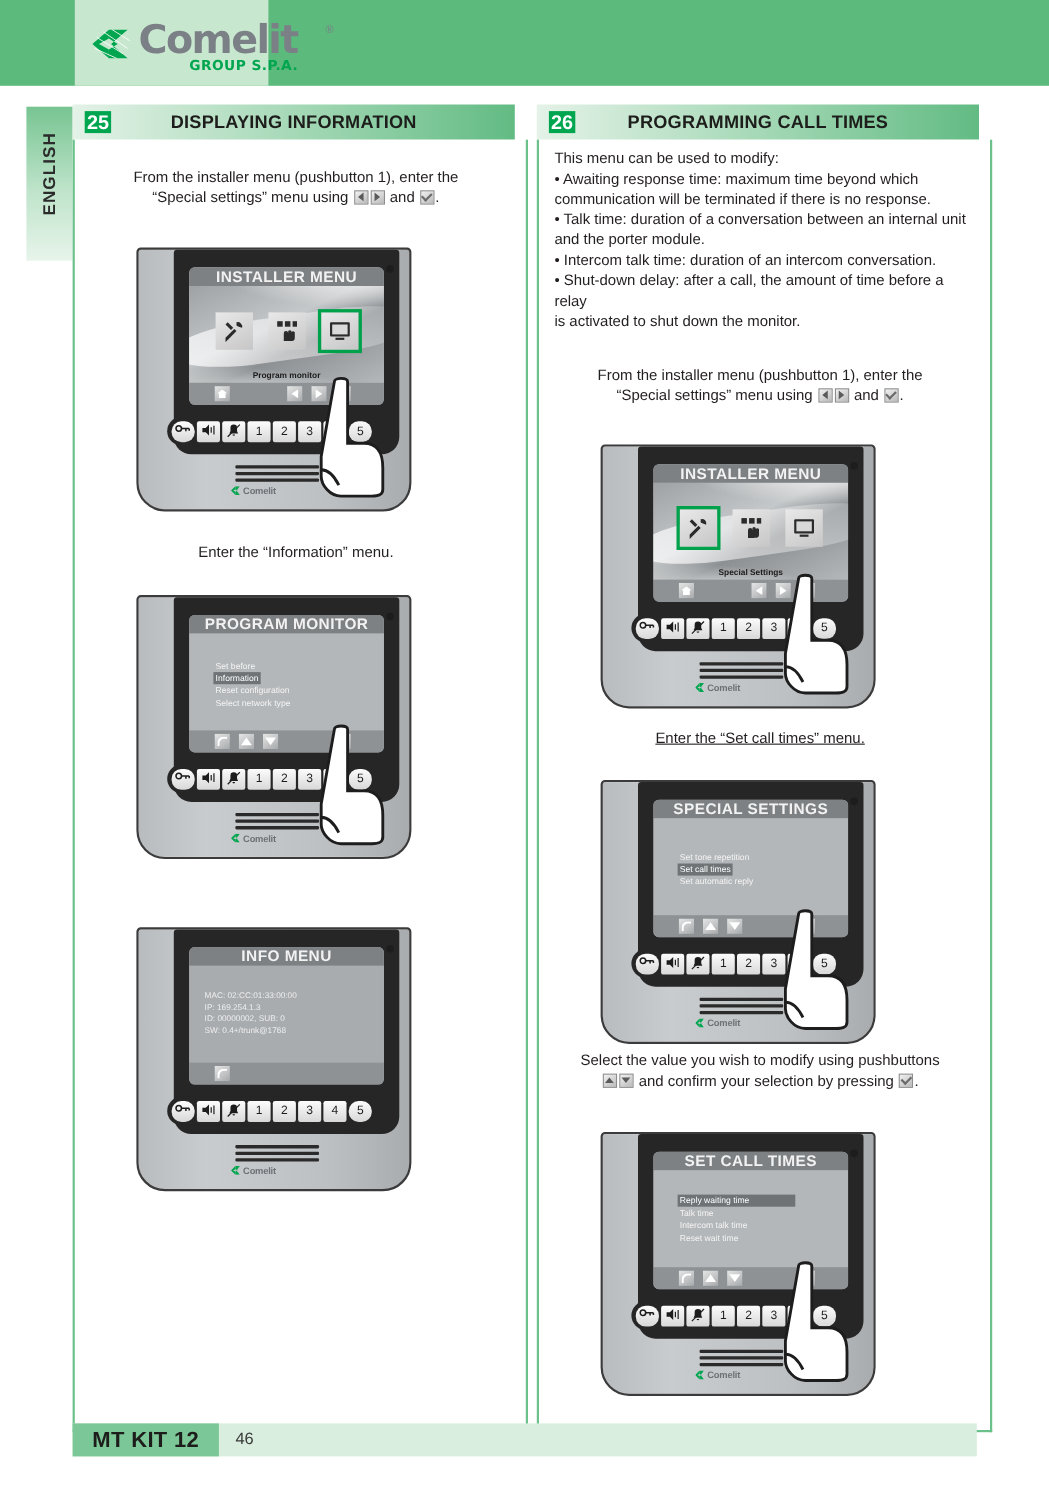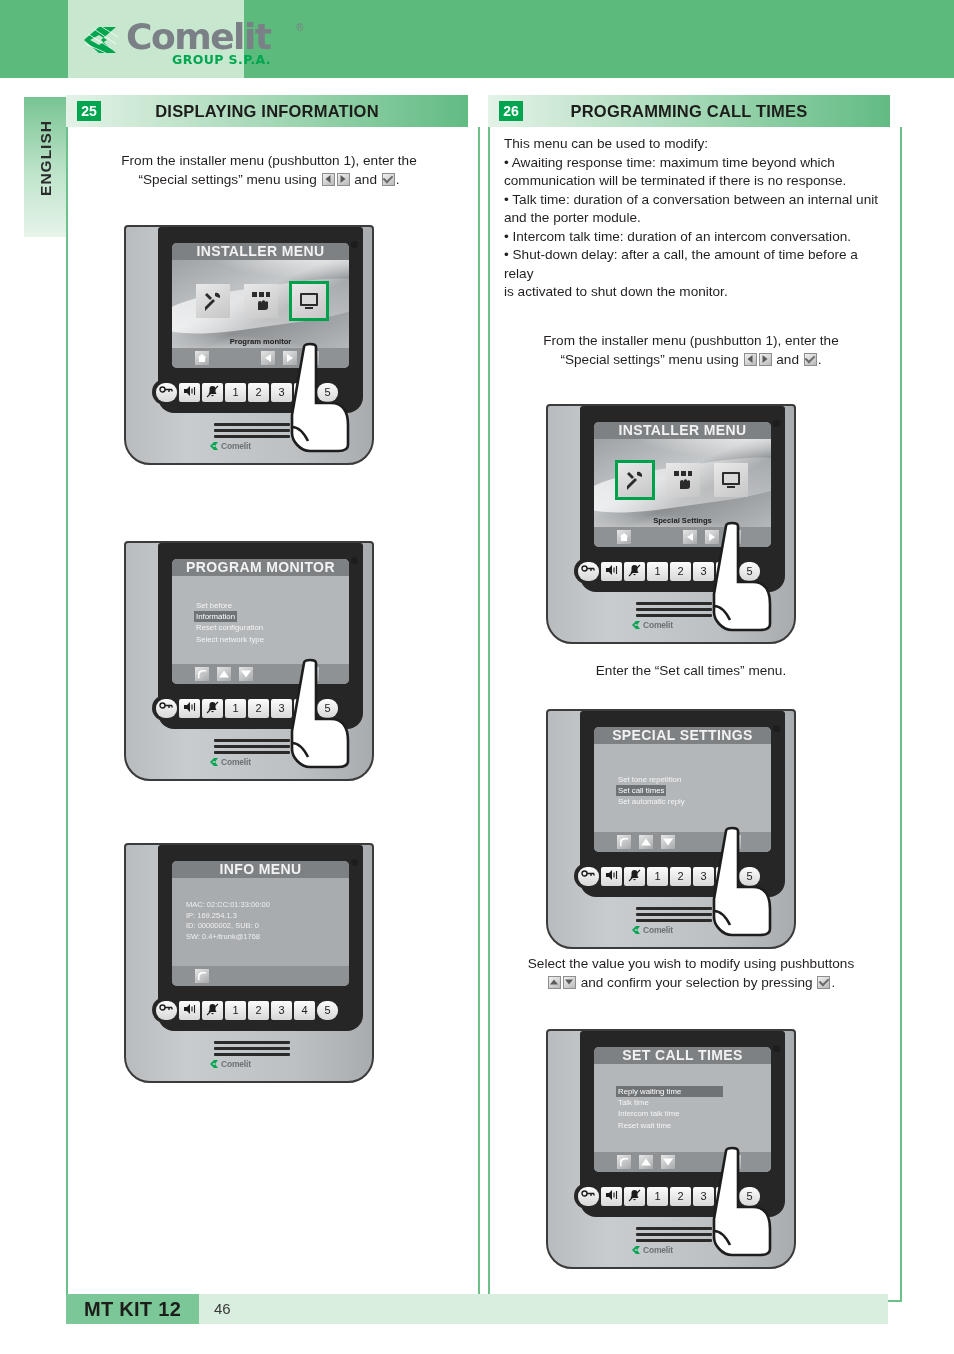"25" .sec-num { font-size: 14px -> 18px }
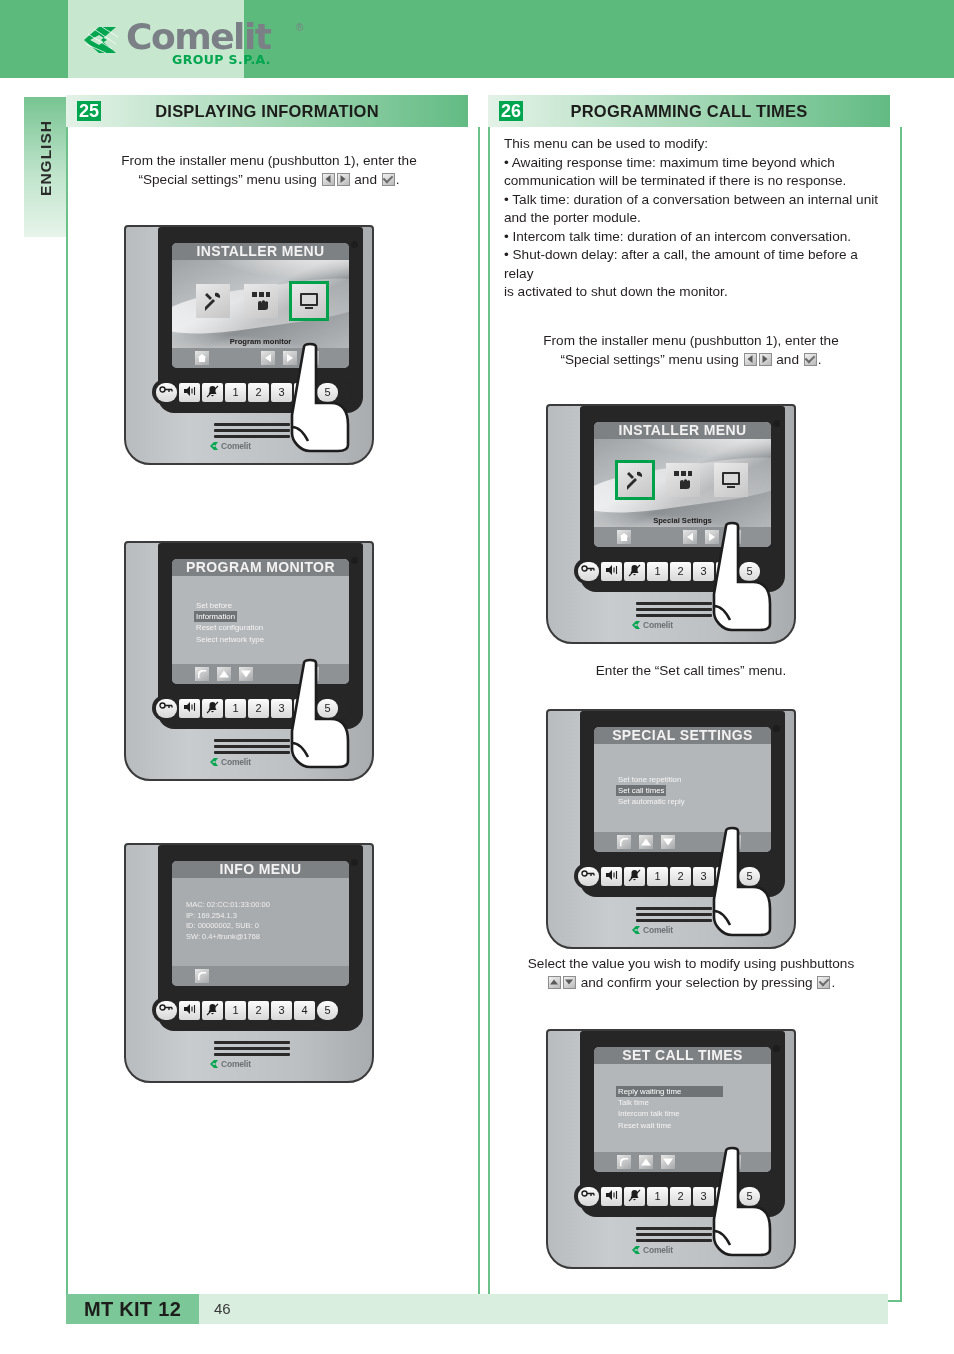"Enter the “Information” menu." div.para { html: none -> <div>Enter the “Information” menu.</div> }
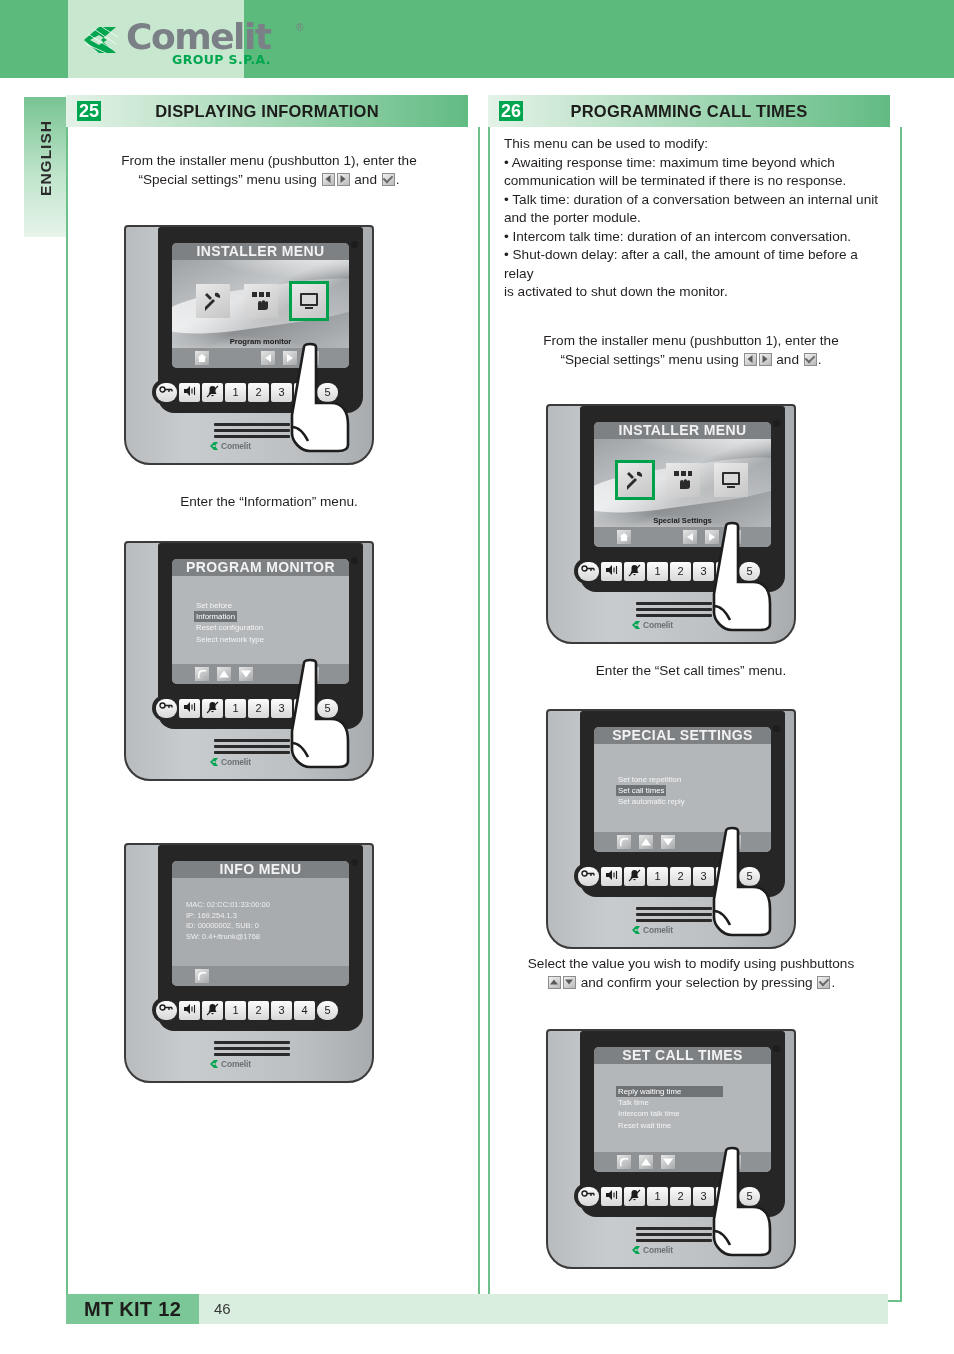"Enter the “Set call times”" div.para { text-decoration: none -> underline }
